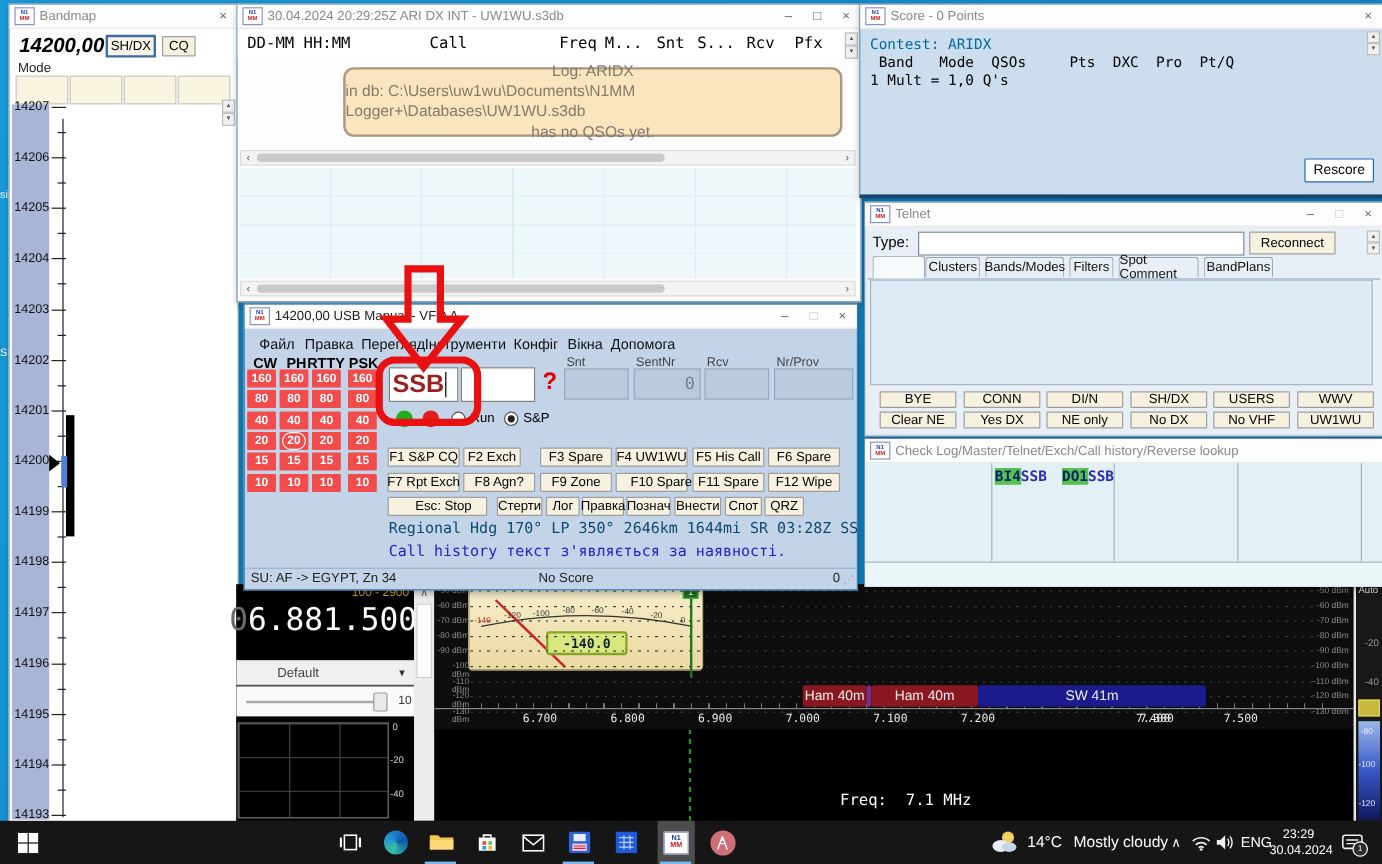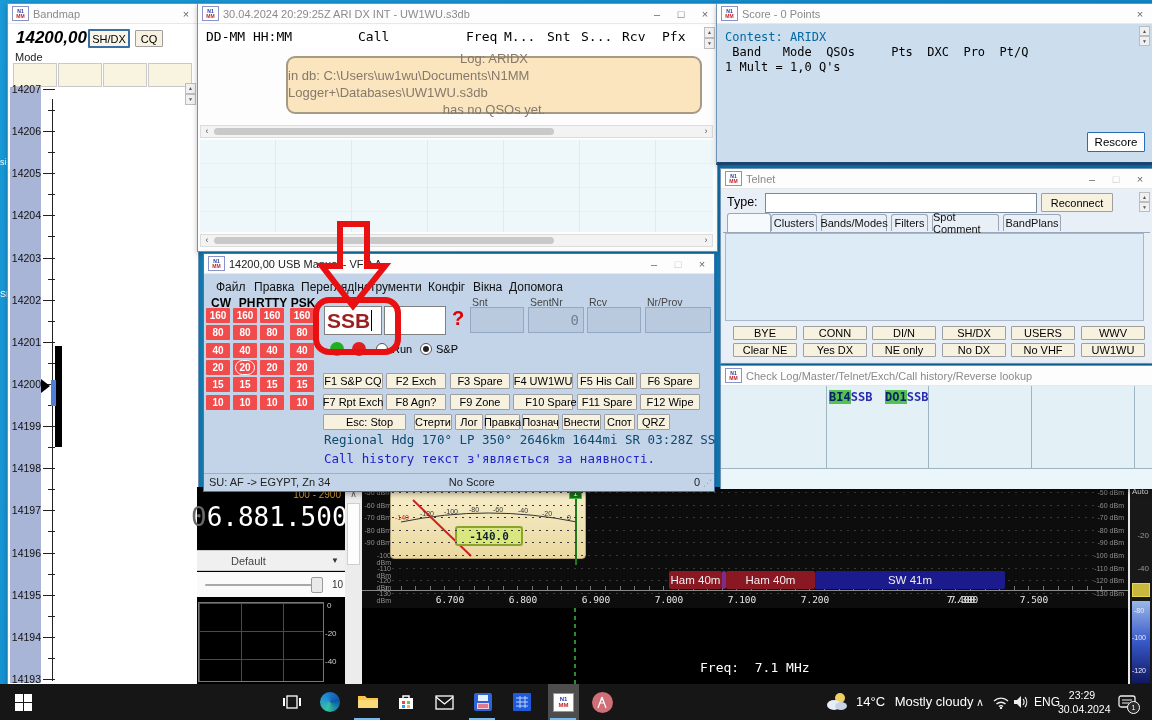"F2 Exch" div.cbtn { width: 60px -> 48px }
